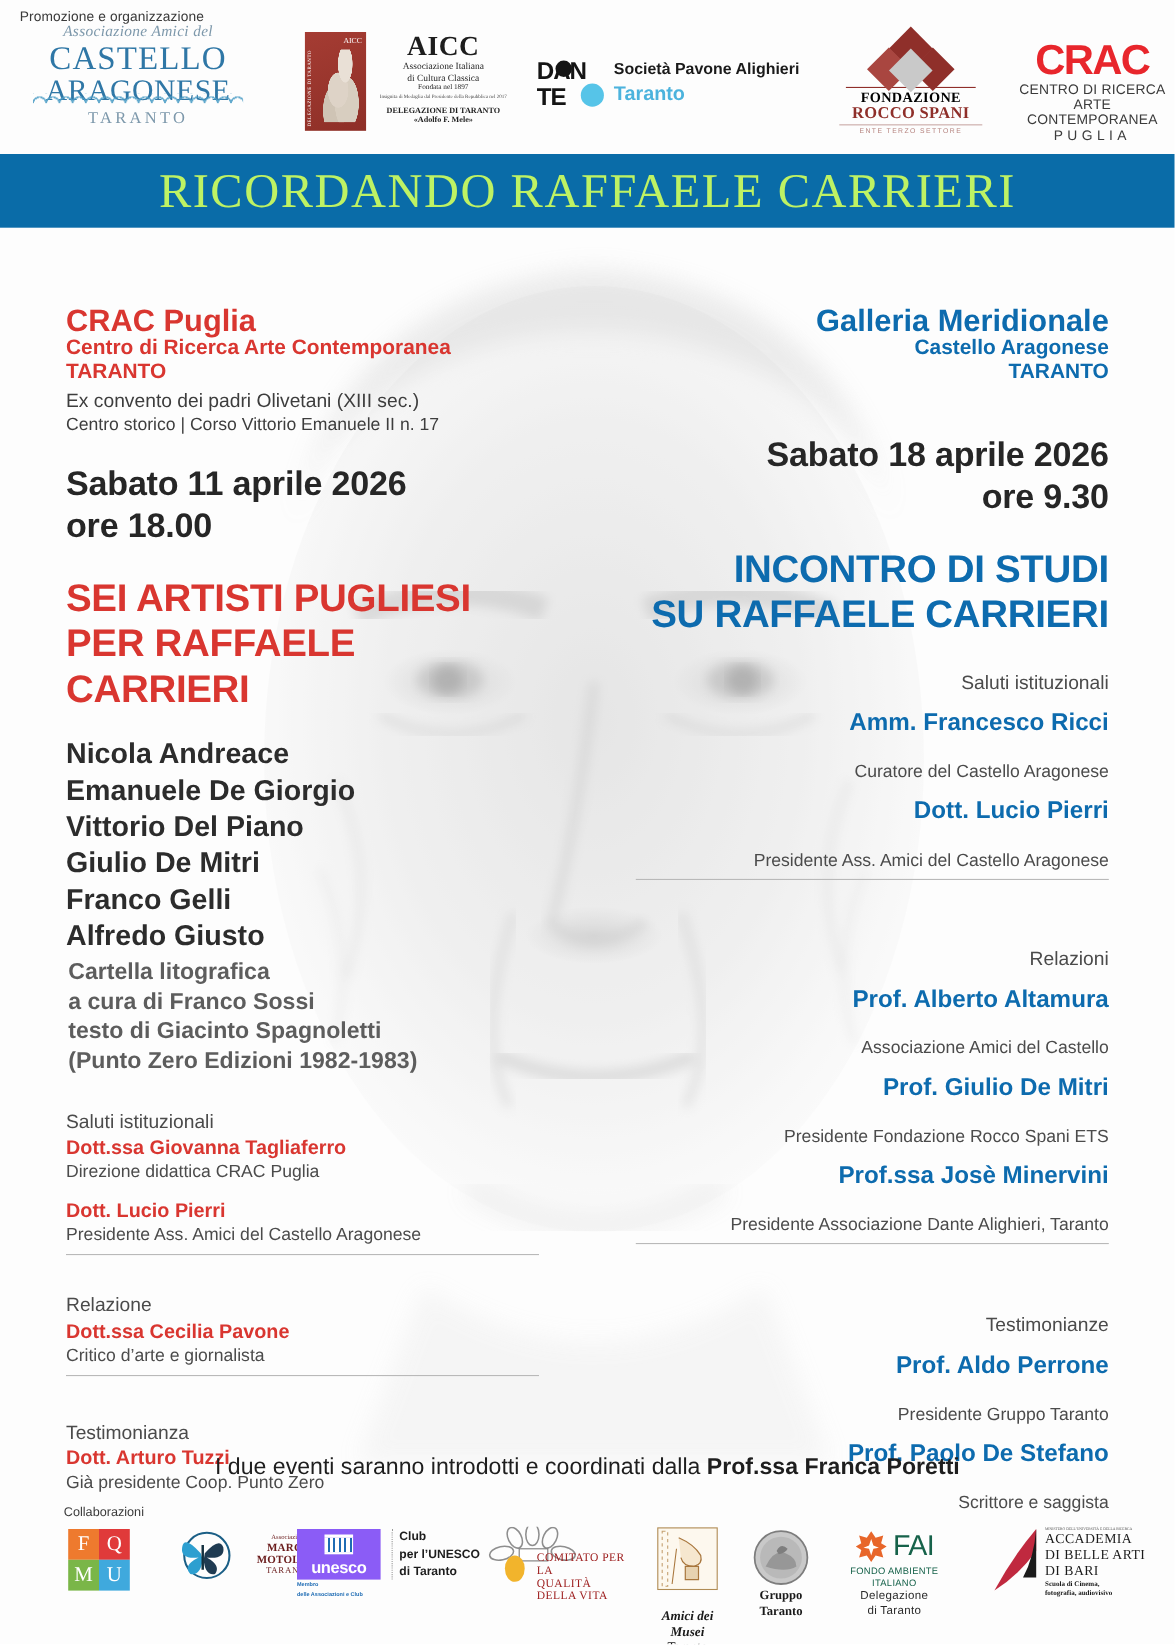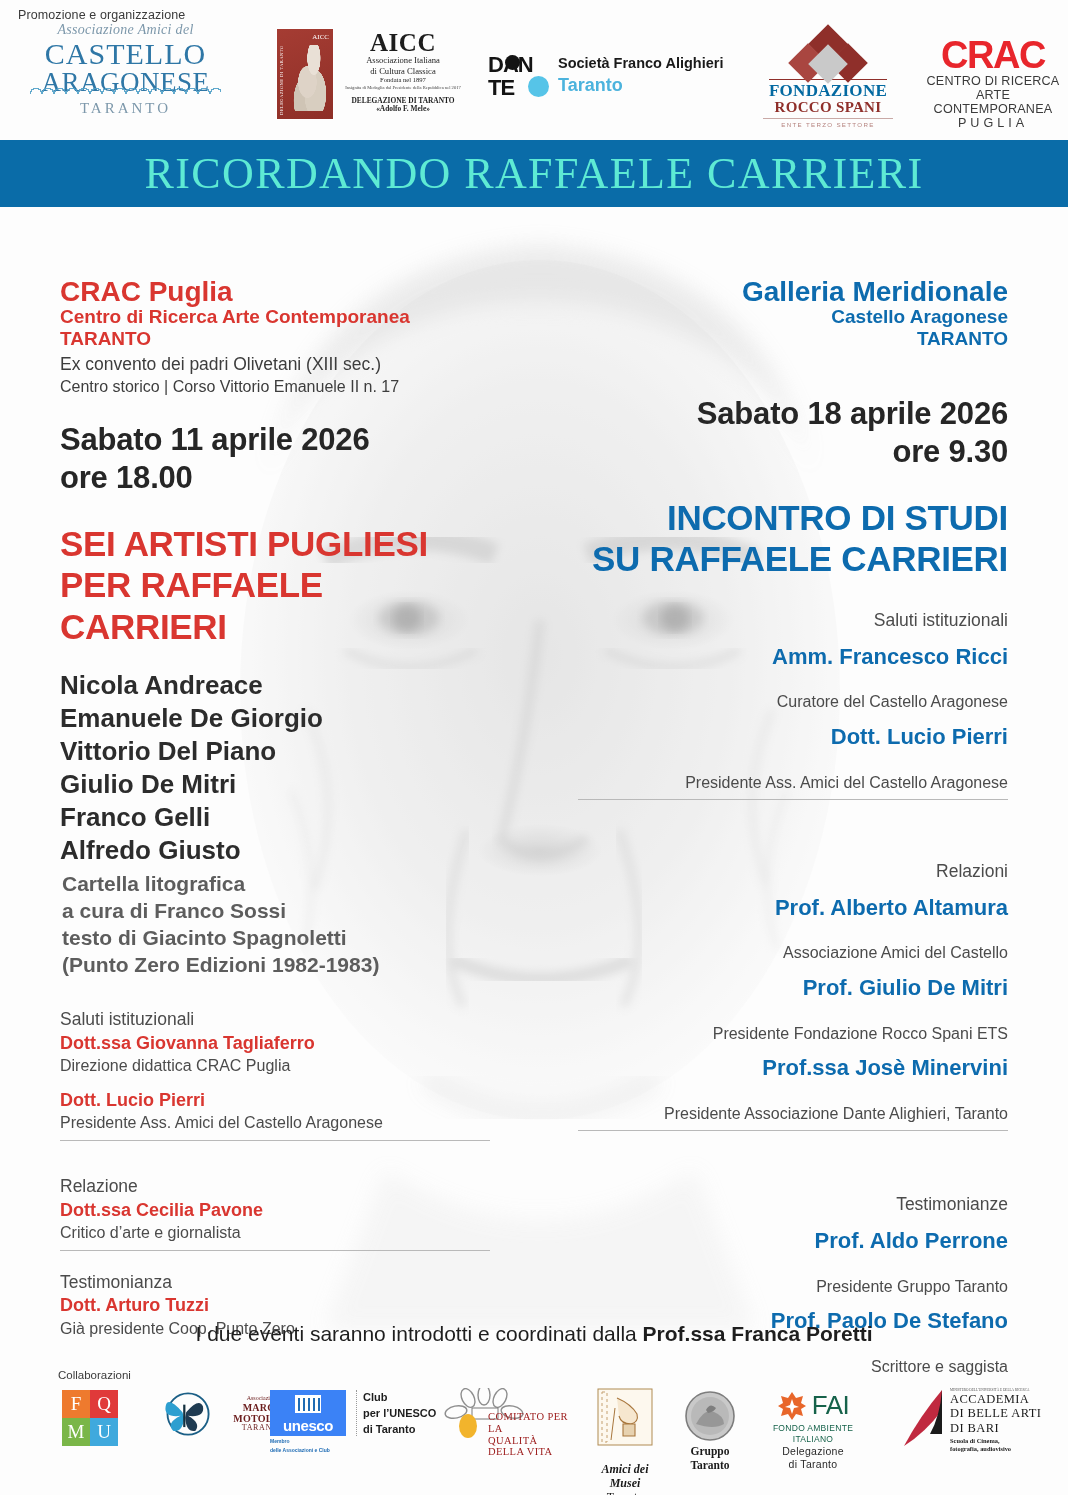"Società Franco Alighieri" div.t1 { text: Franco -> Pavone }
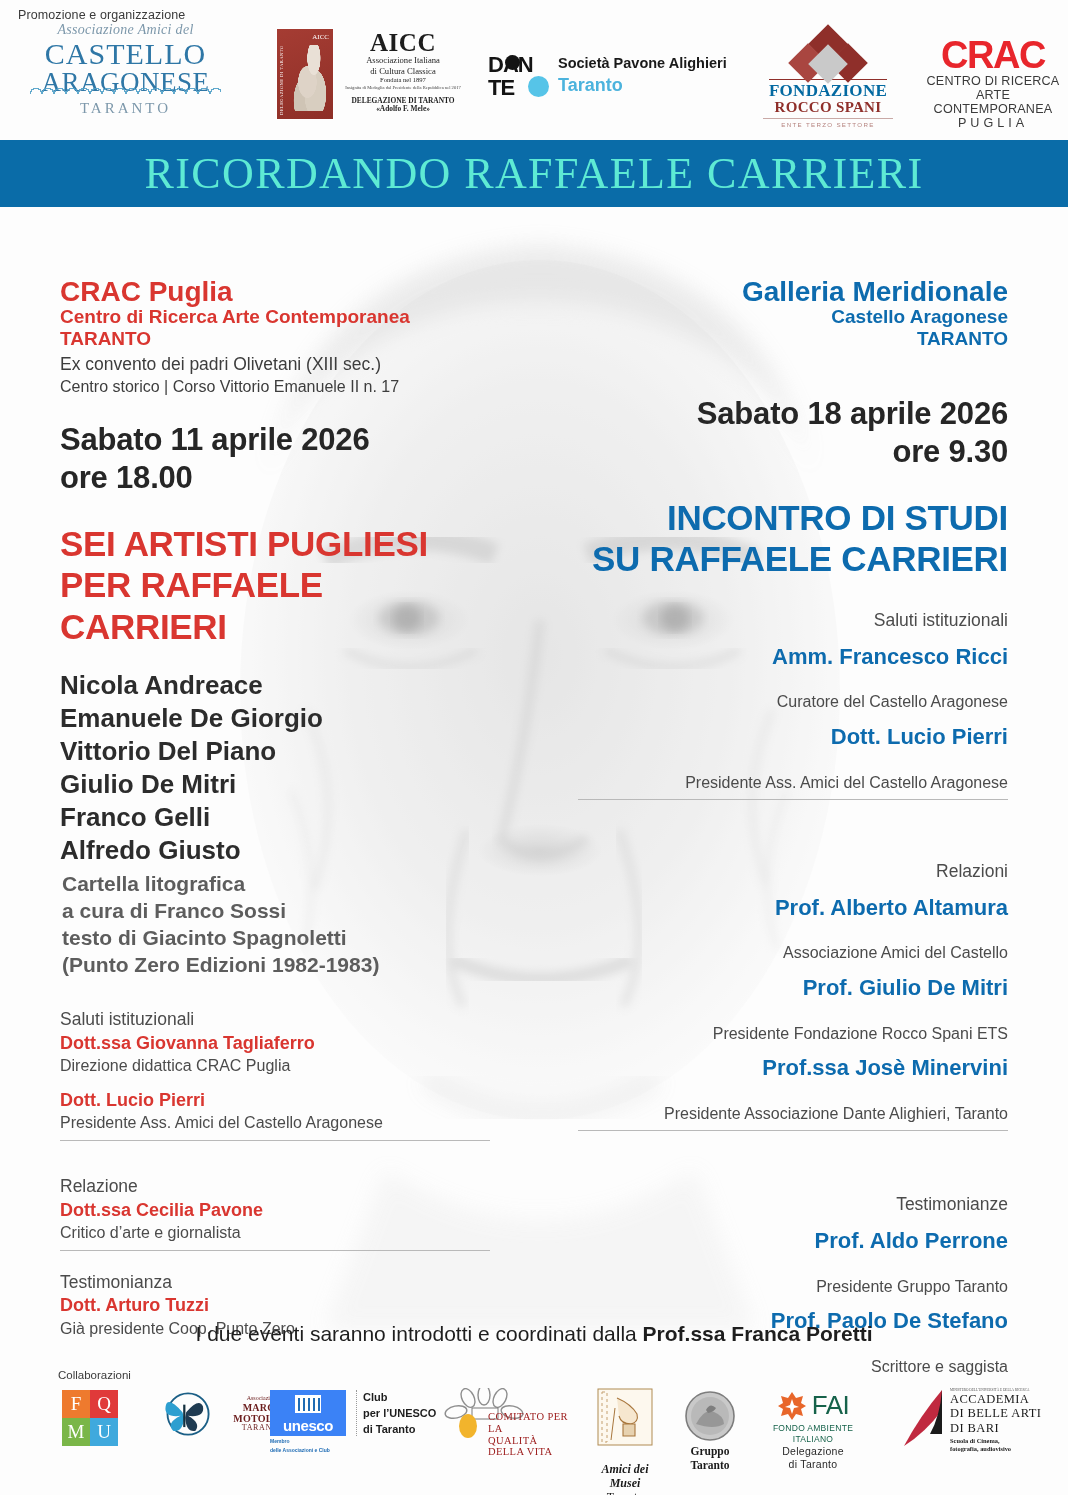"FONDAZIONE" .spani-t1 { color: #0369a1 -> #000000; font-size: 17px -> 13px }
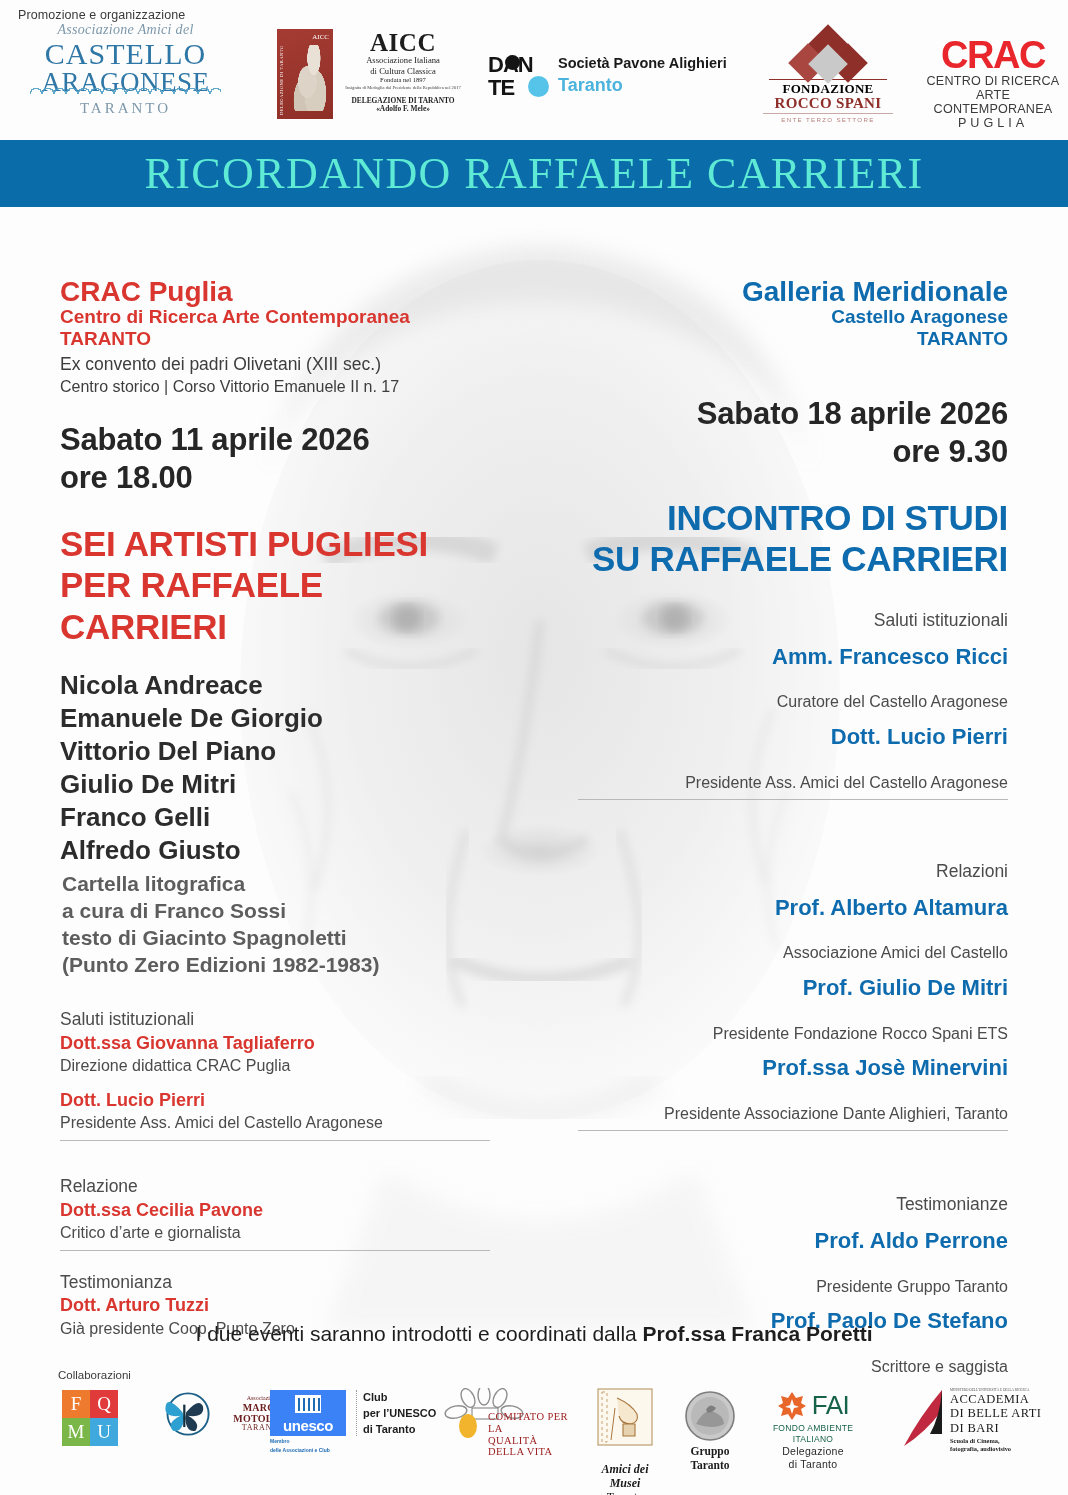"RICORDANDO RAFFAELE CARRIERI" #banner .title { color: #5eead4 -> #bef264 }
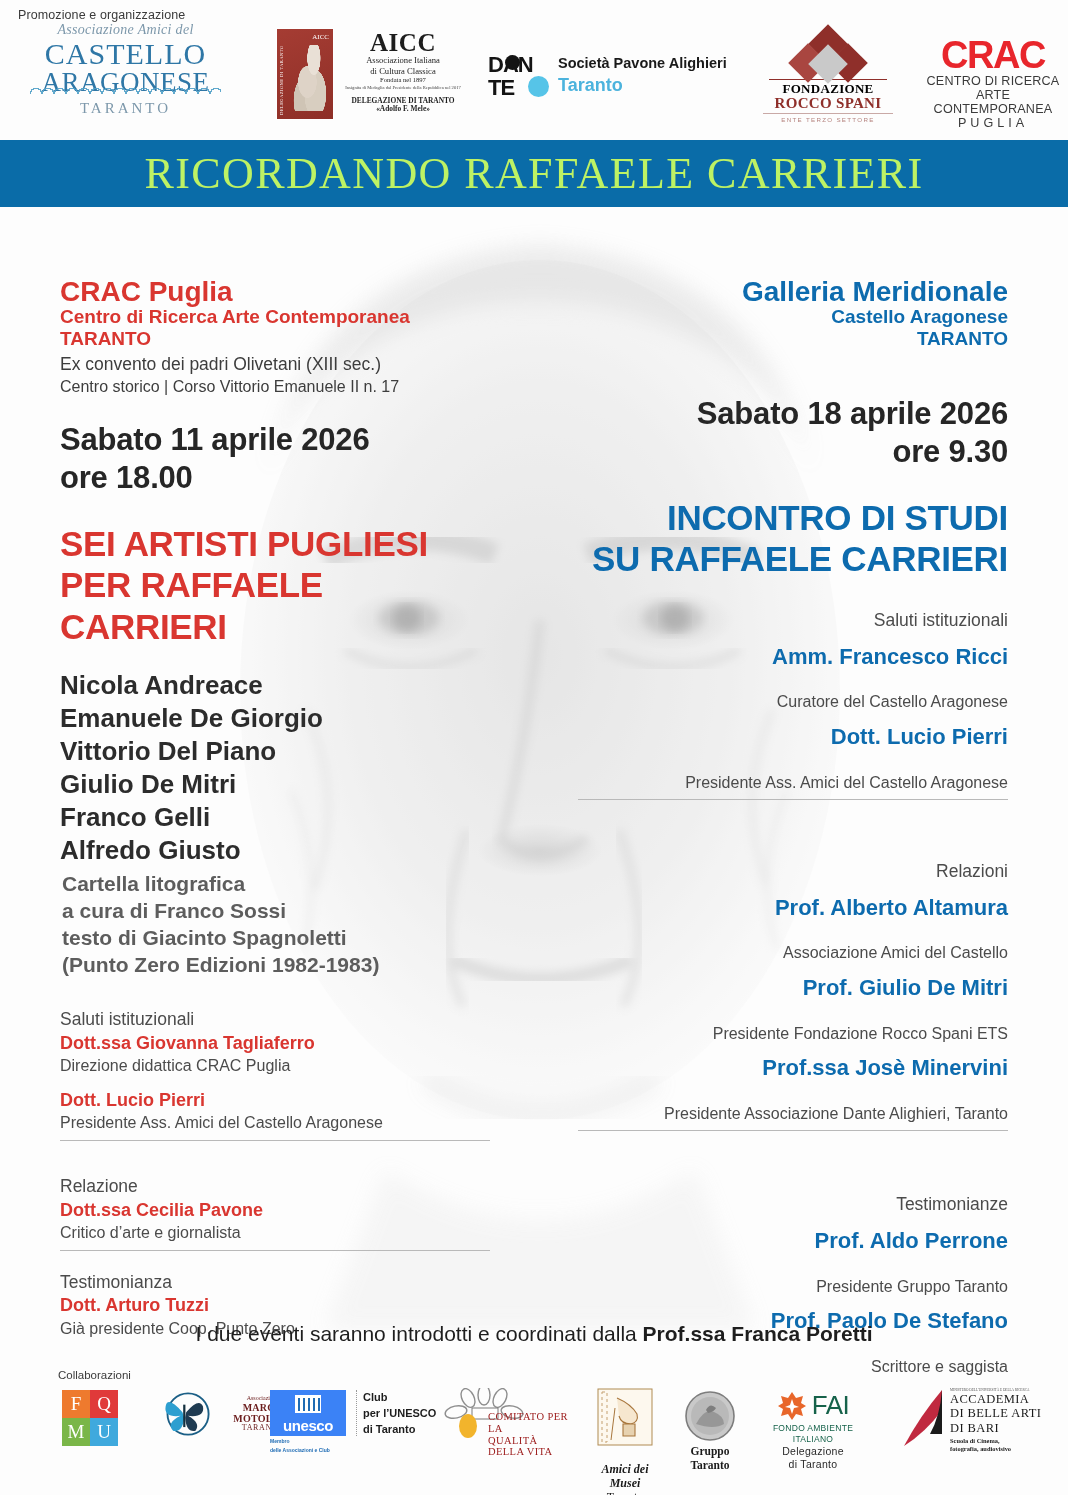"Testimonianza" div.grp { margin-top: 20px -> 40px }
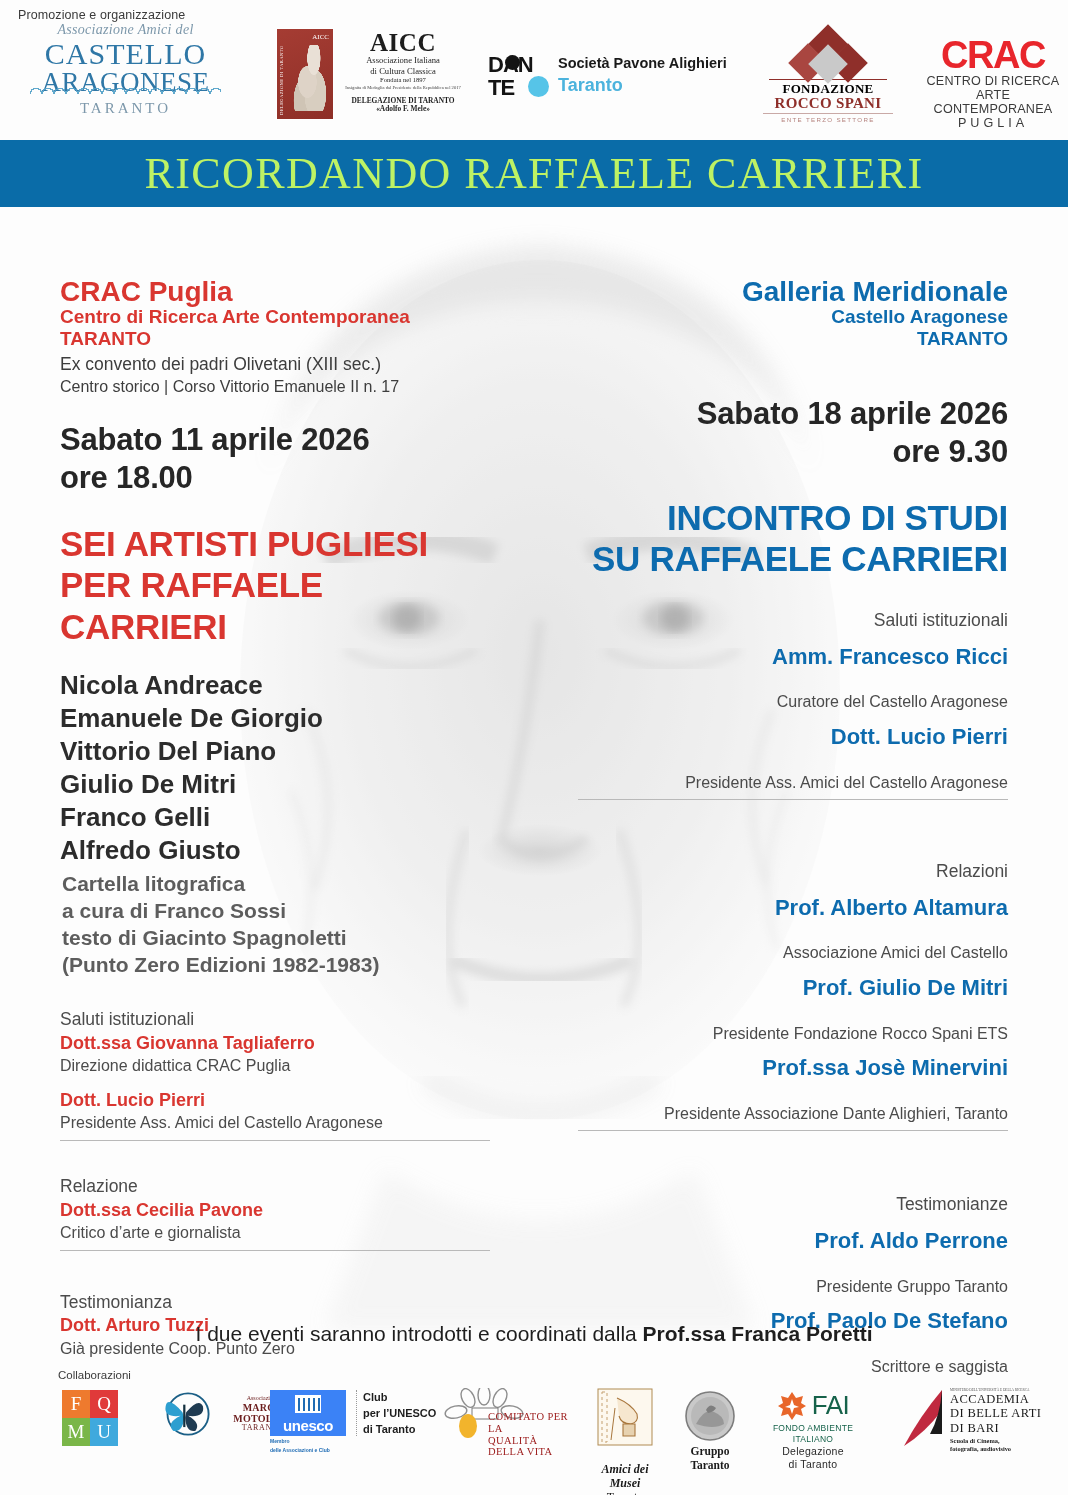"unesco" .unesco-box { background: #3b82f6 -> #8b5cf6 }
